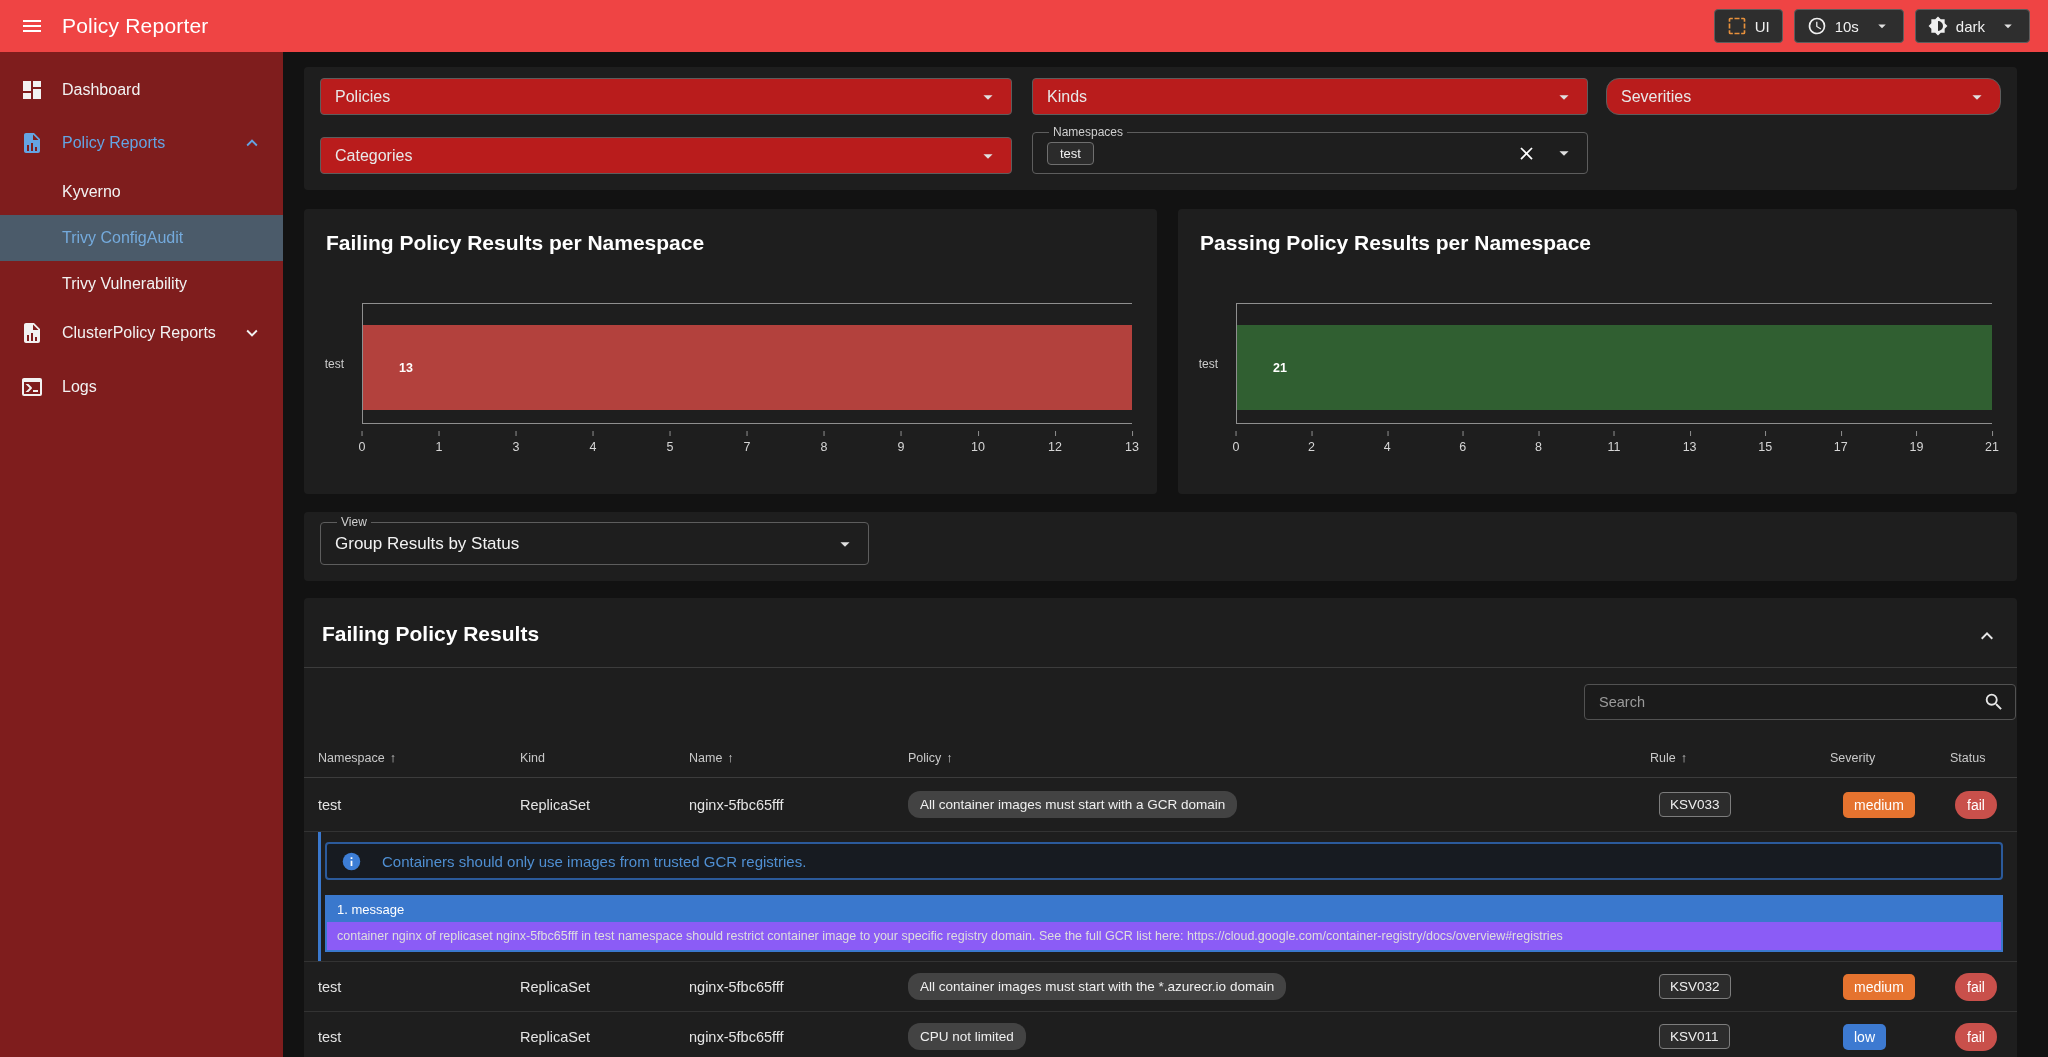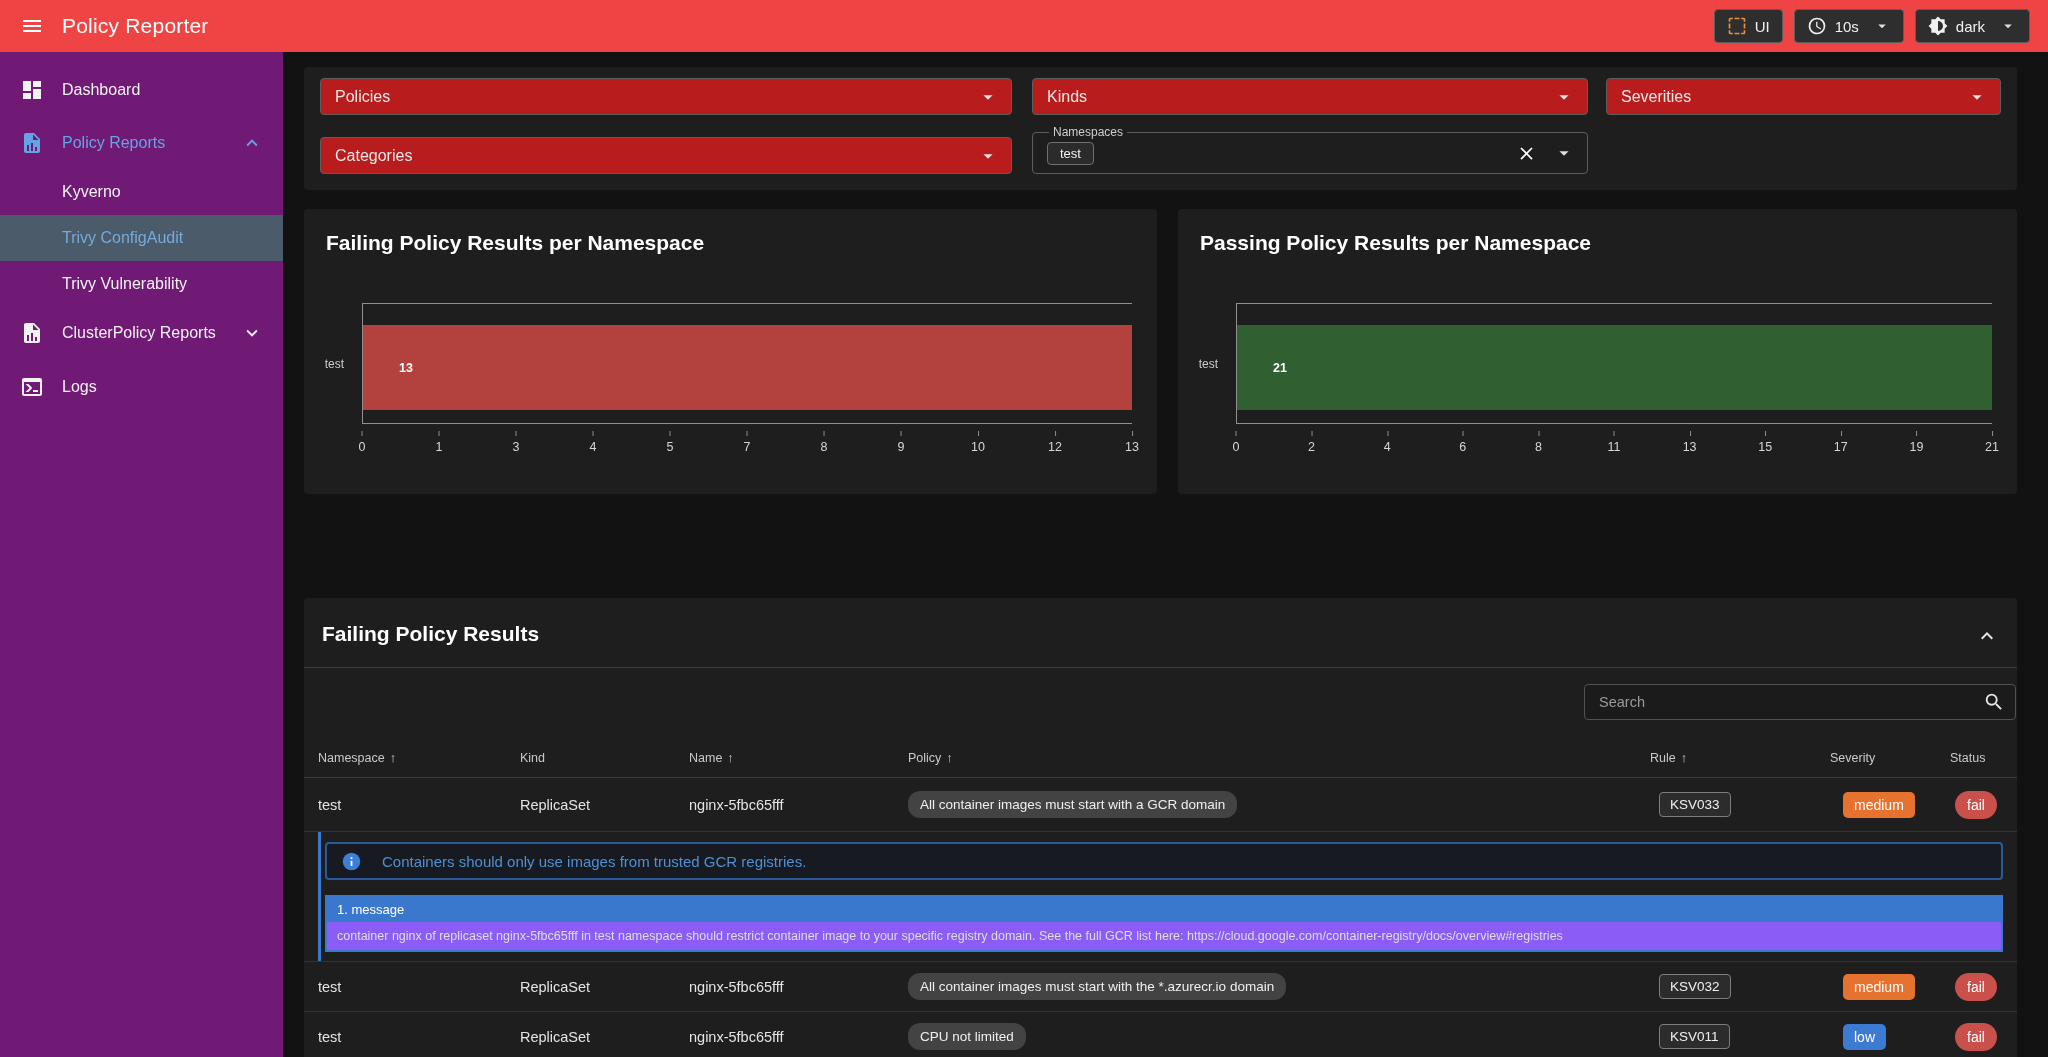"Dashboard" .sidebar { background: #701a75 -> #7f1d1d }
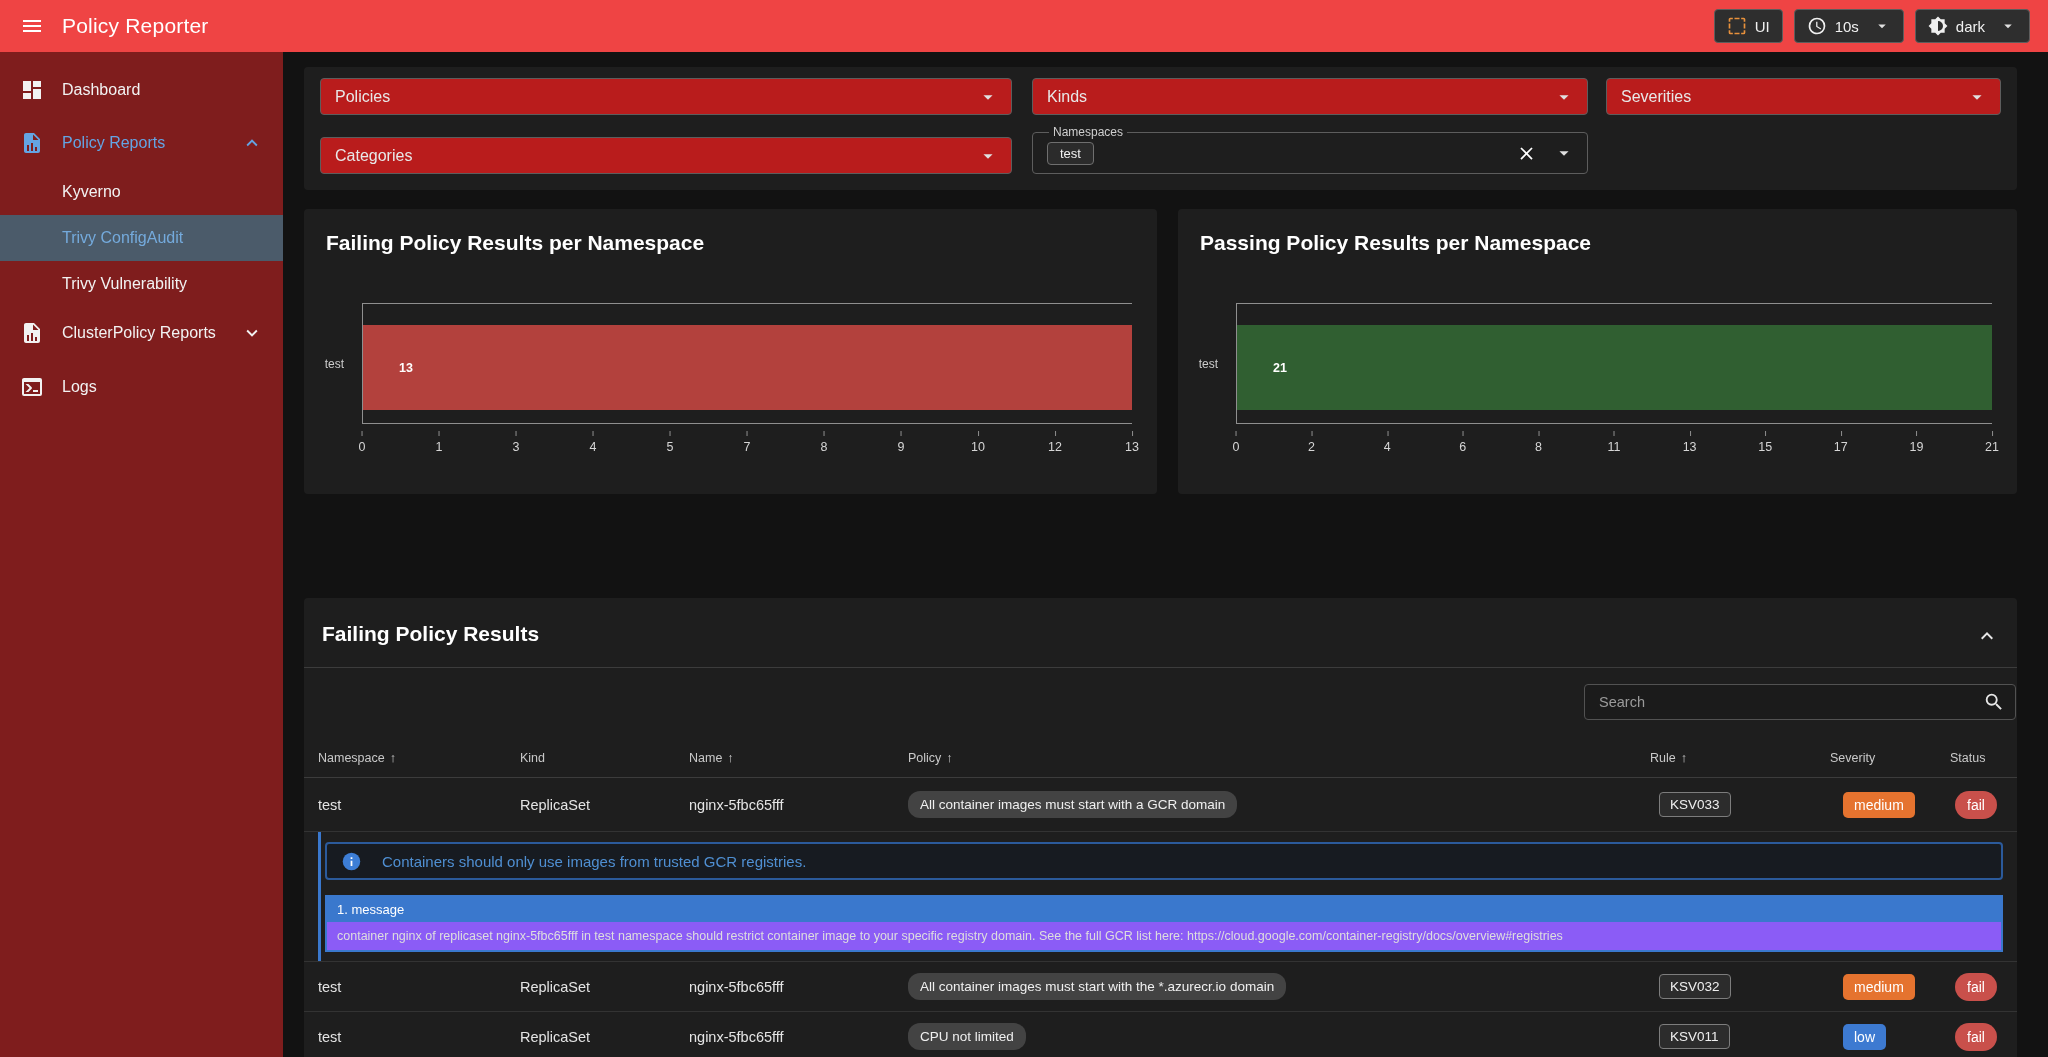"Severities" div.select { border-radius: none -> 13px }
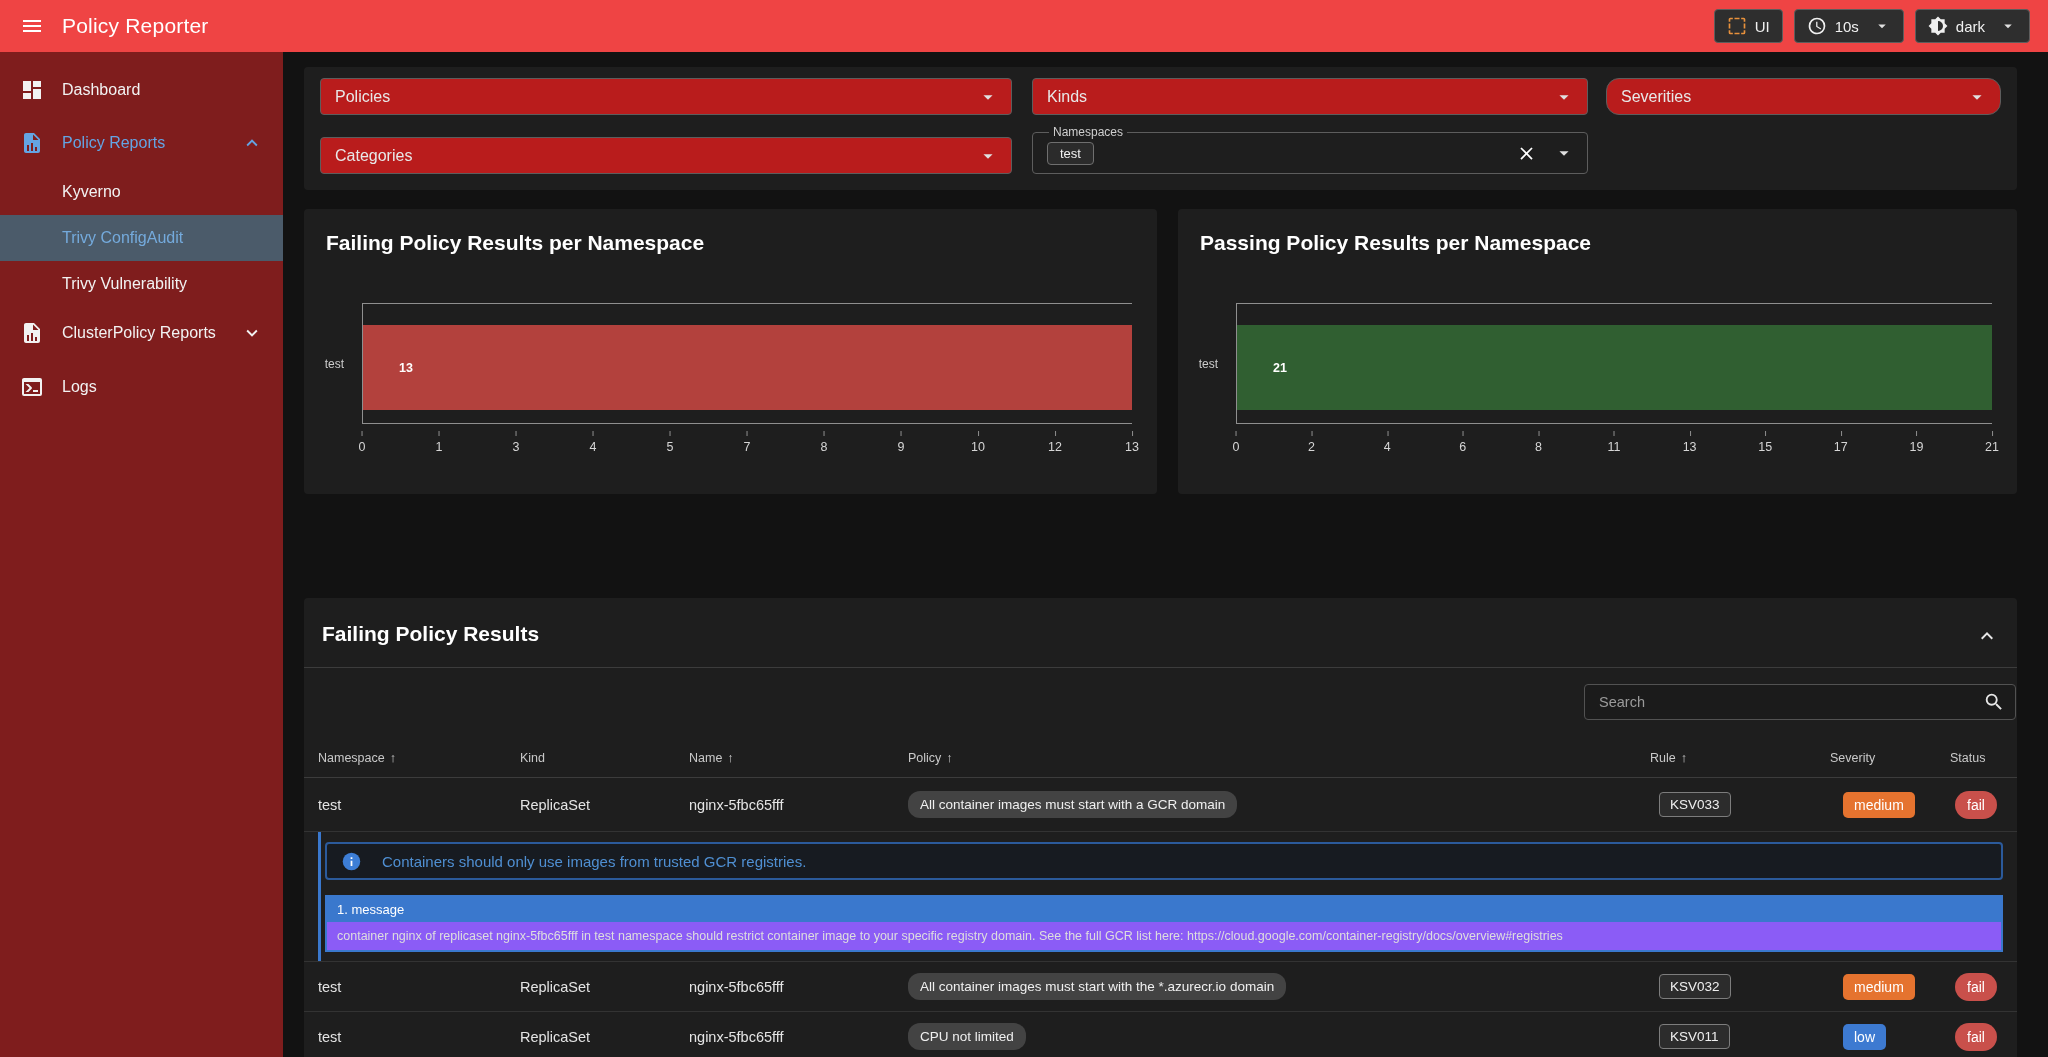"View" div.card { html: none -> <div> <fieldset> <legend><span>View</span></legend> <div> <span>Group Results by Status</span> <span></span> <span> <svg> <path></path> </svg> </span> </div> </fieldset> </div> }
